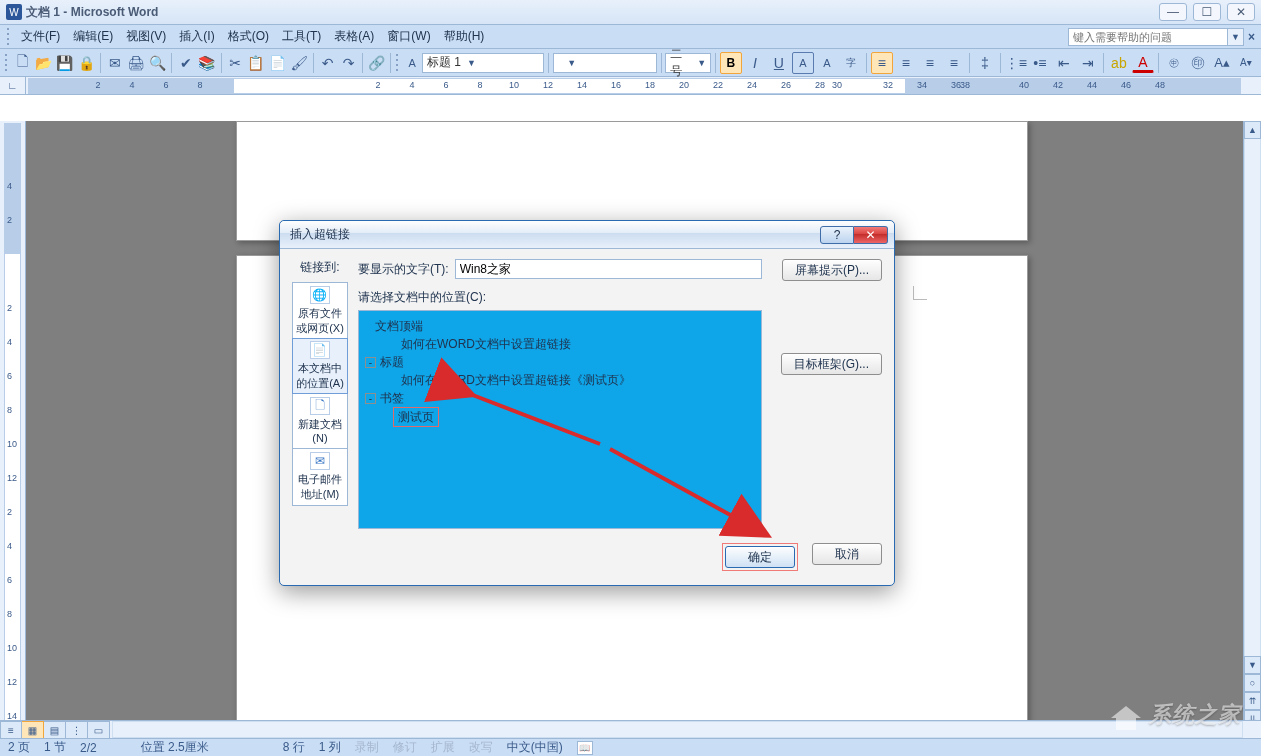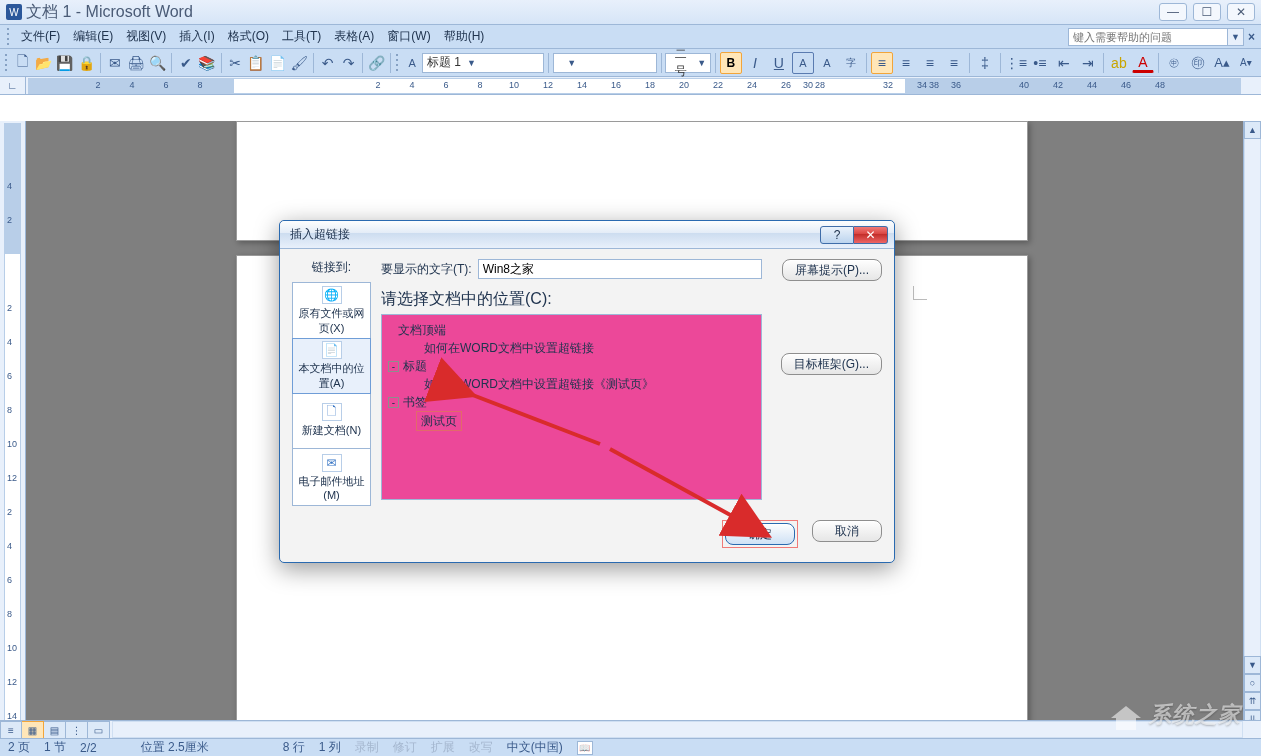"文档 1 - Microsoft Word" .titlebar .title-text { font-size: 16px -> 12px; font-weight: none -> bold }
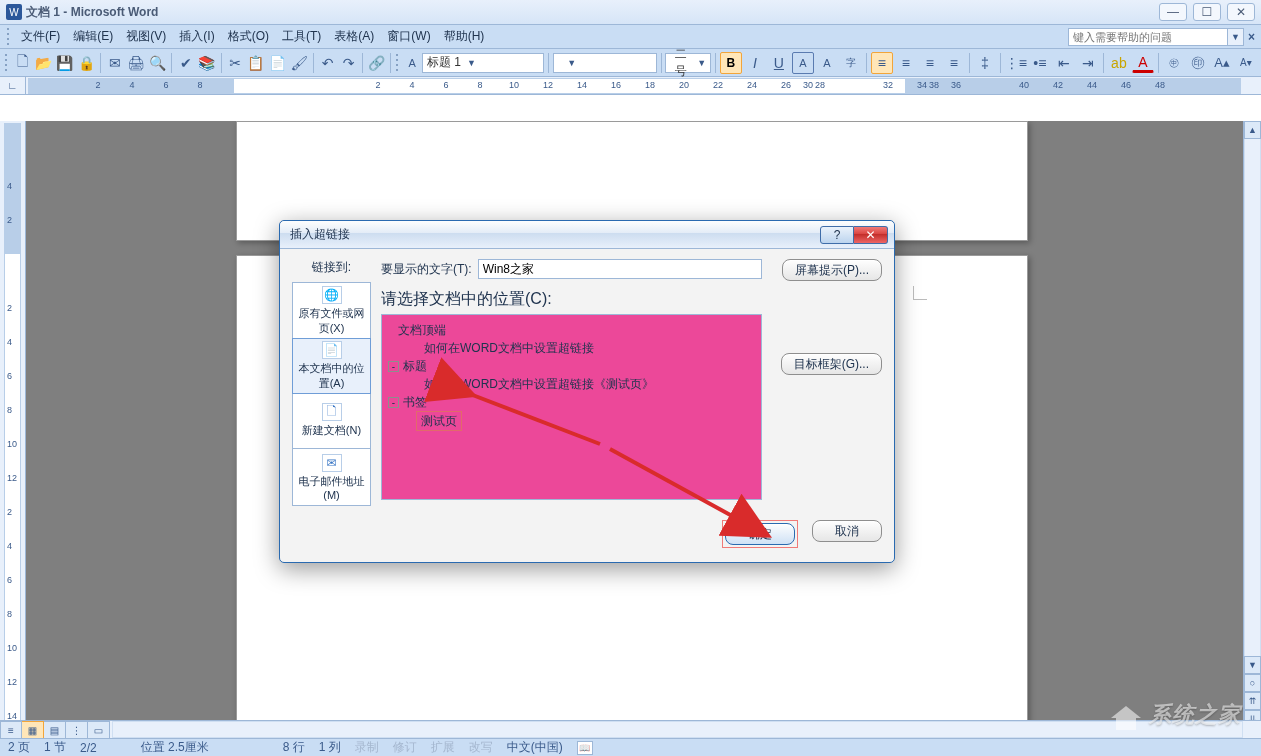"二号" div.style-combo { text-align: center -> none }
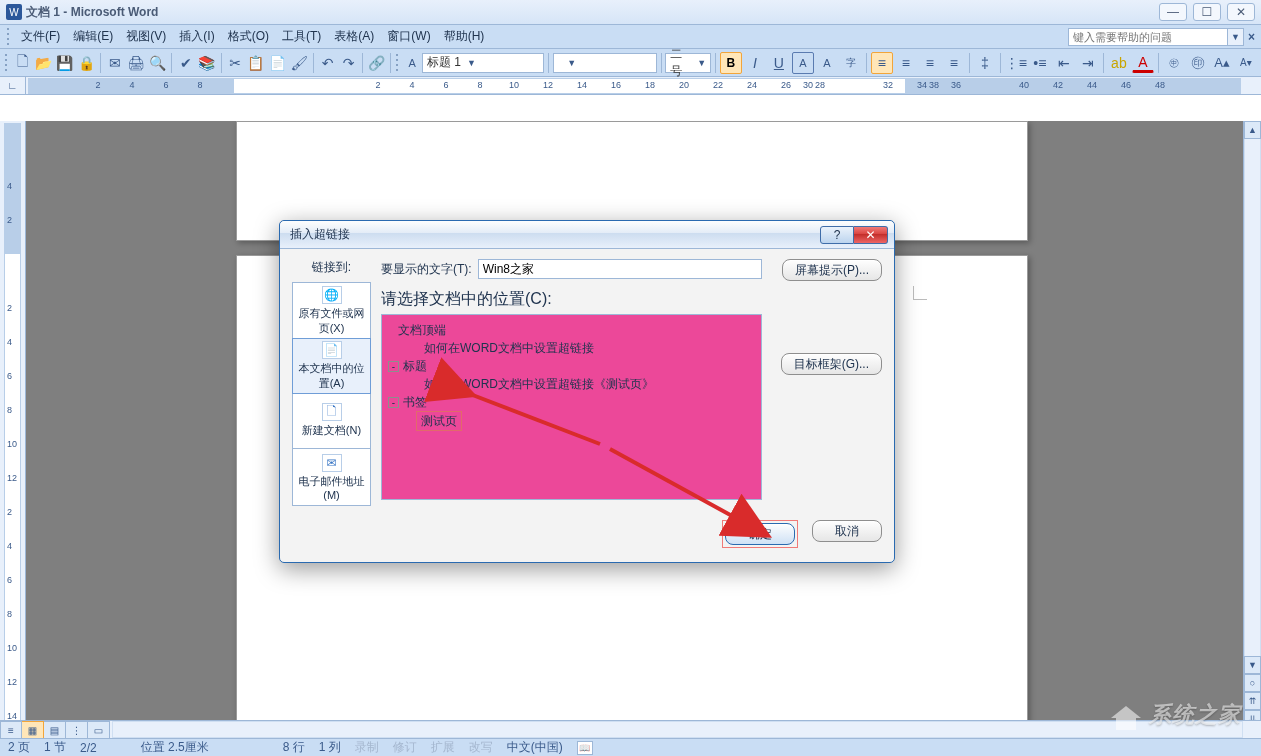"30" span.tick-label { left: 779px -> 808px }
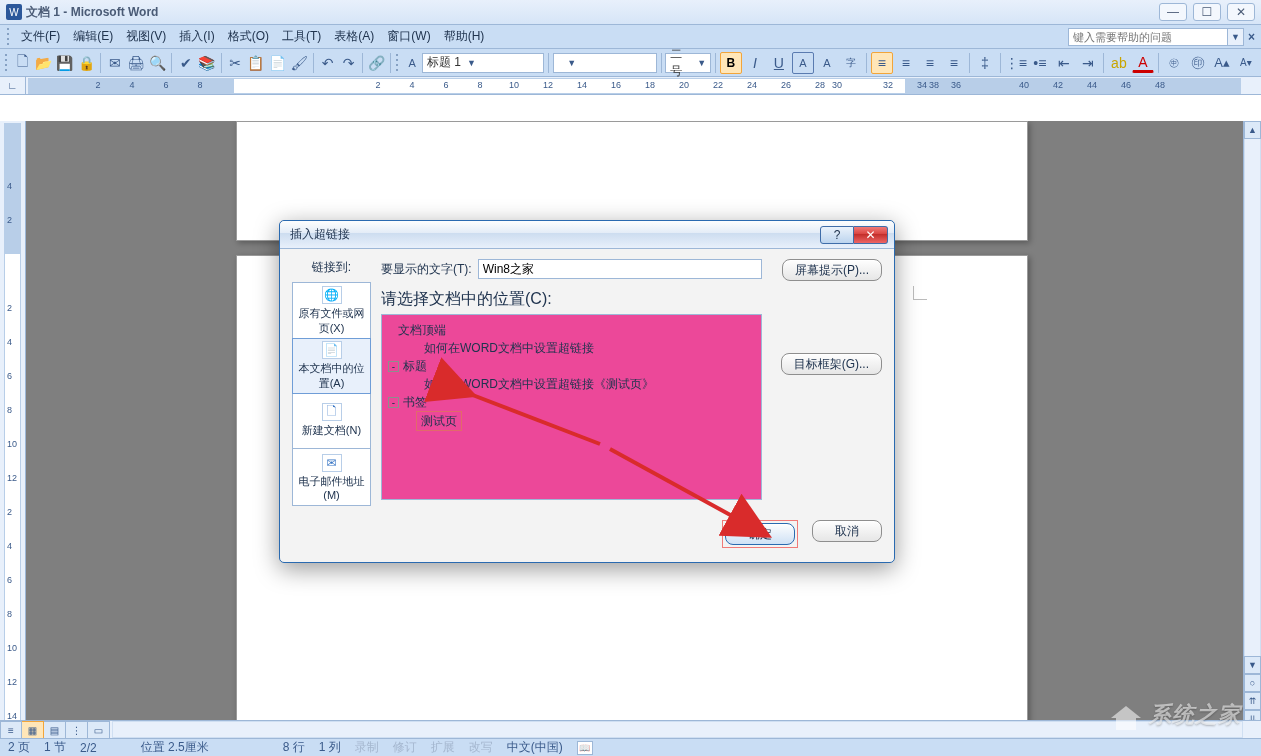"38" span.tick-label { left: 905px -> 936px }
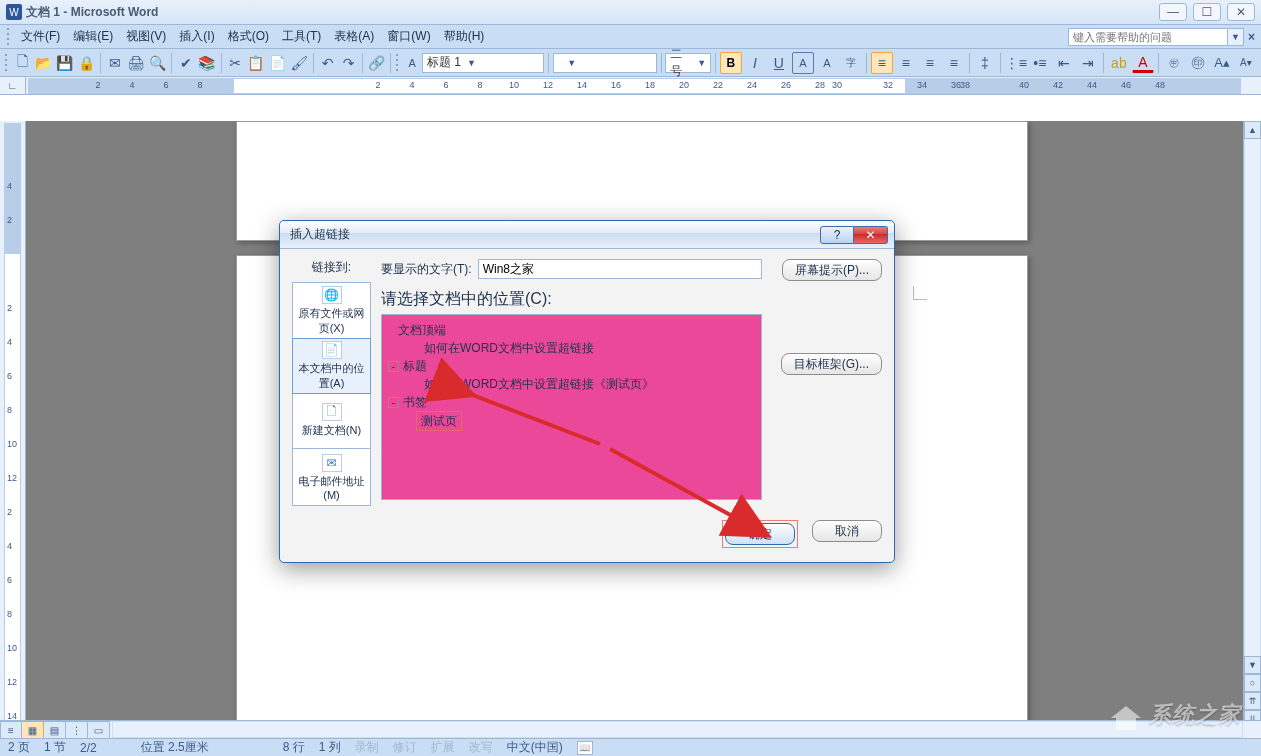"链接到:" .link-to-col { width: 79px -> 56px }
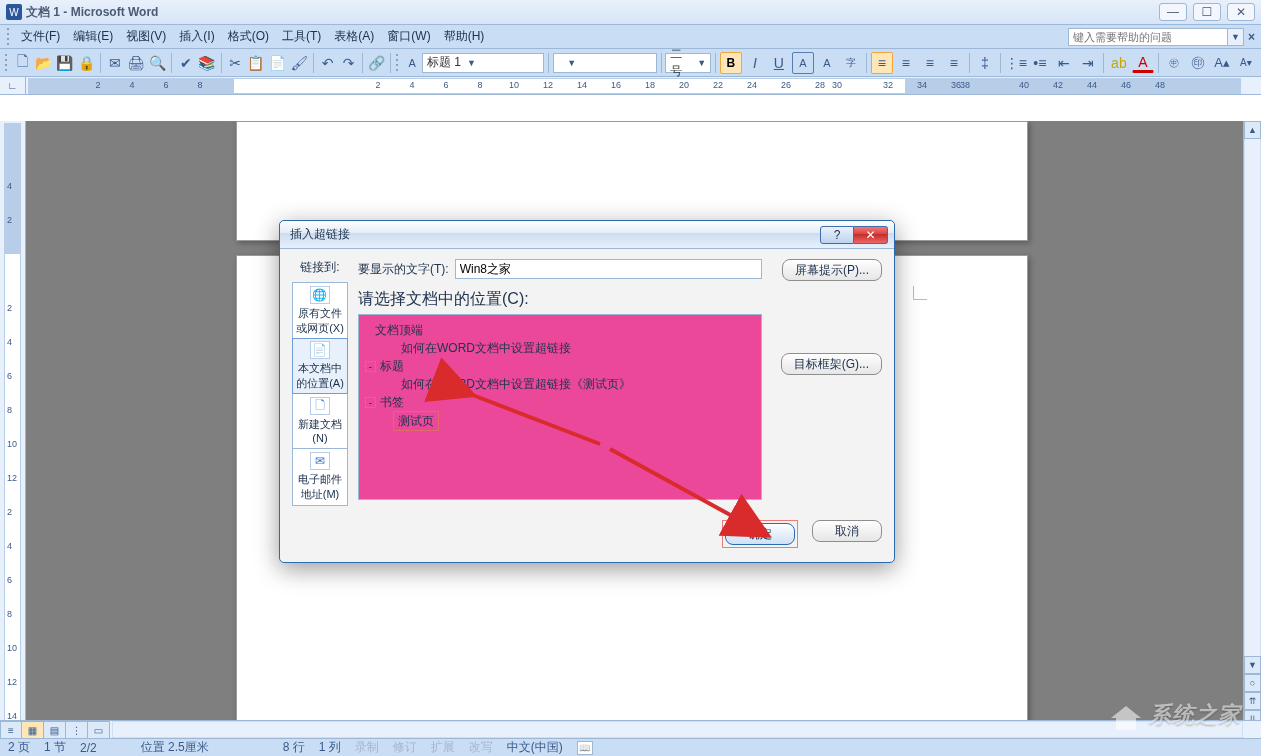"屏幕提示(P)..." .btn-win { border-radius: 8px -> 3px }
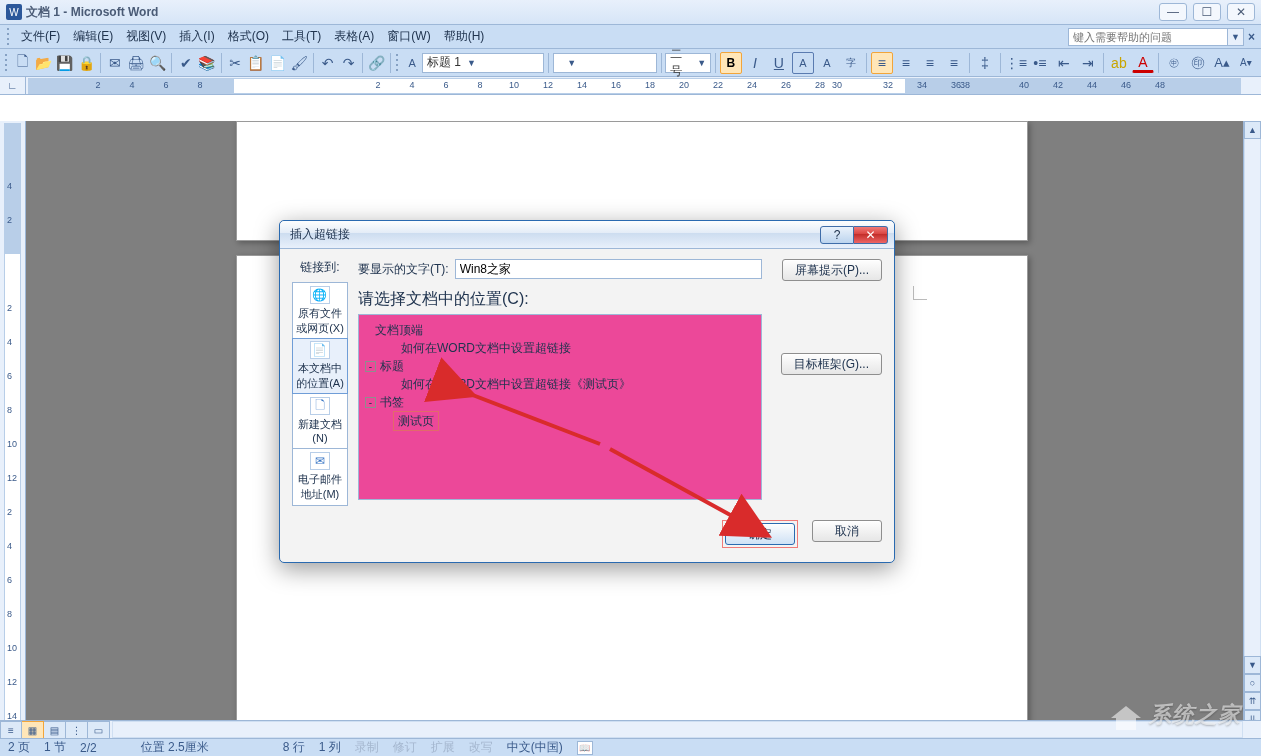"请选择文档中的位置(C):" .loc-label { font-size: 16px -> 12px }
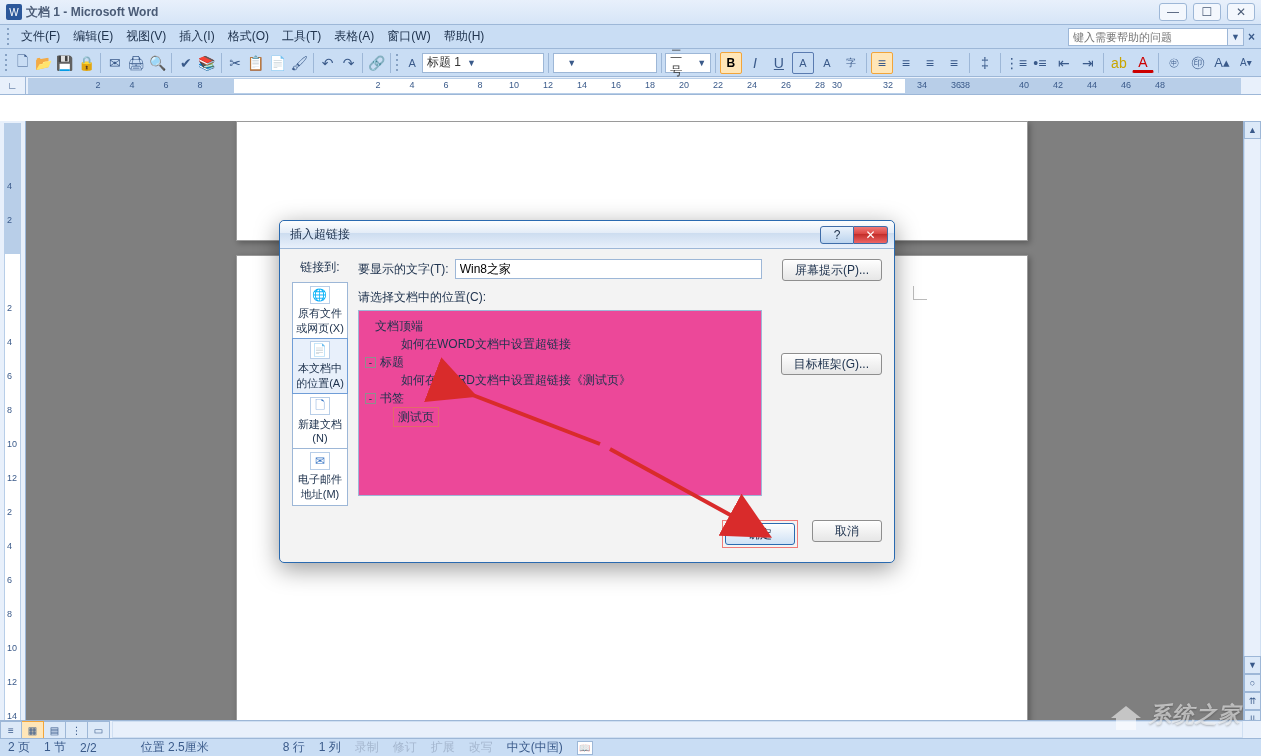"文档顶端" .tree-box { background: #ec4899 -> #0ea5e9; height: 186px -> 219px }
